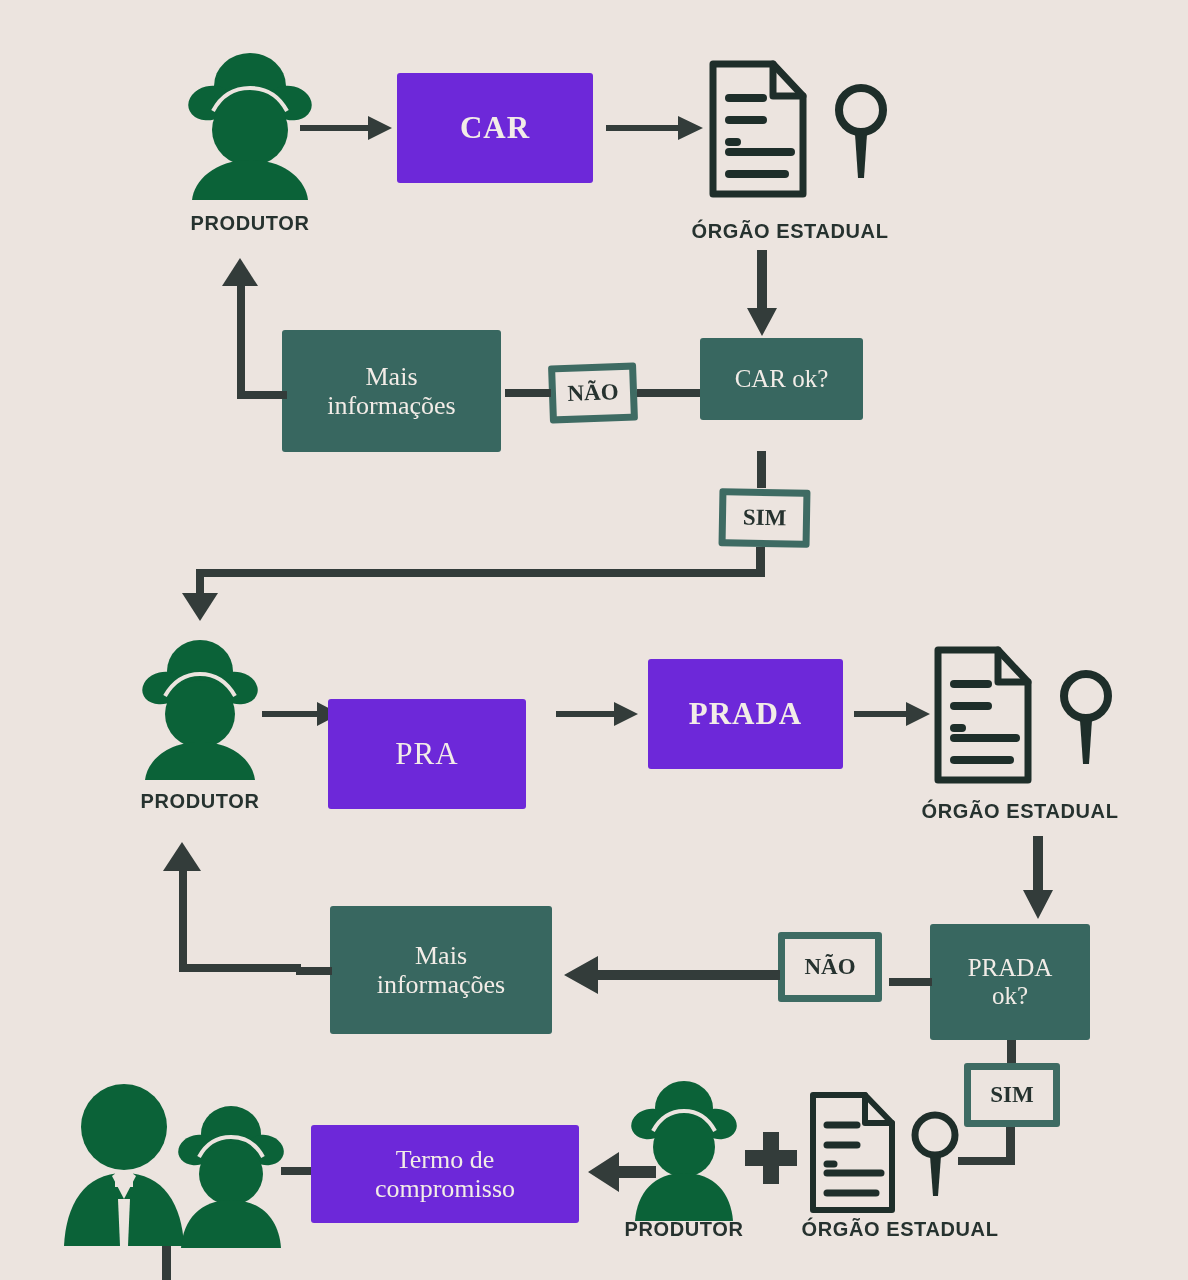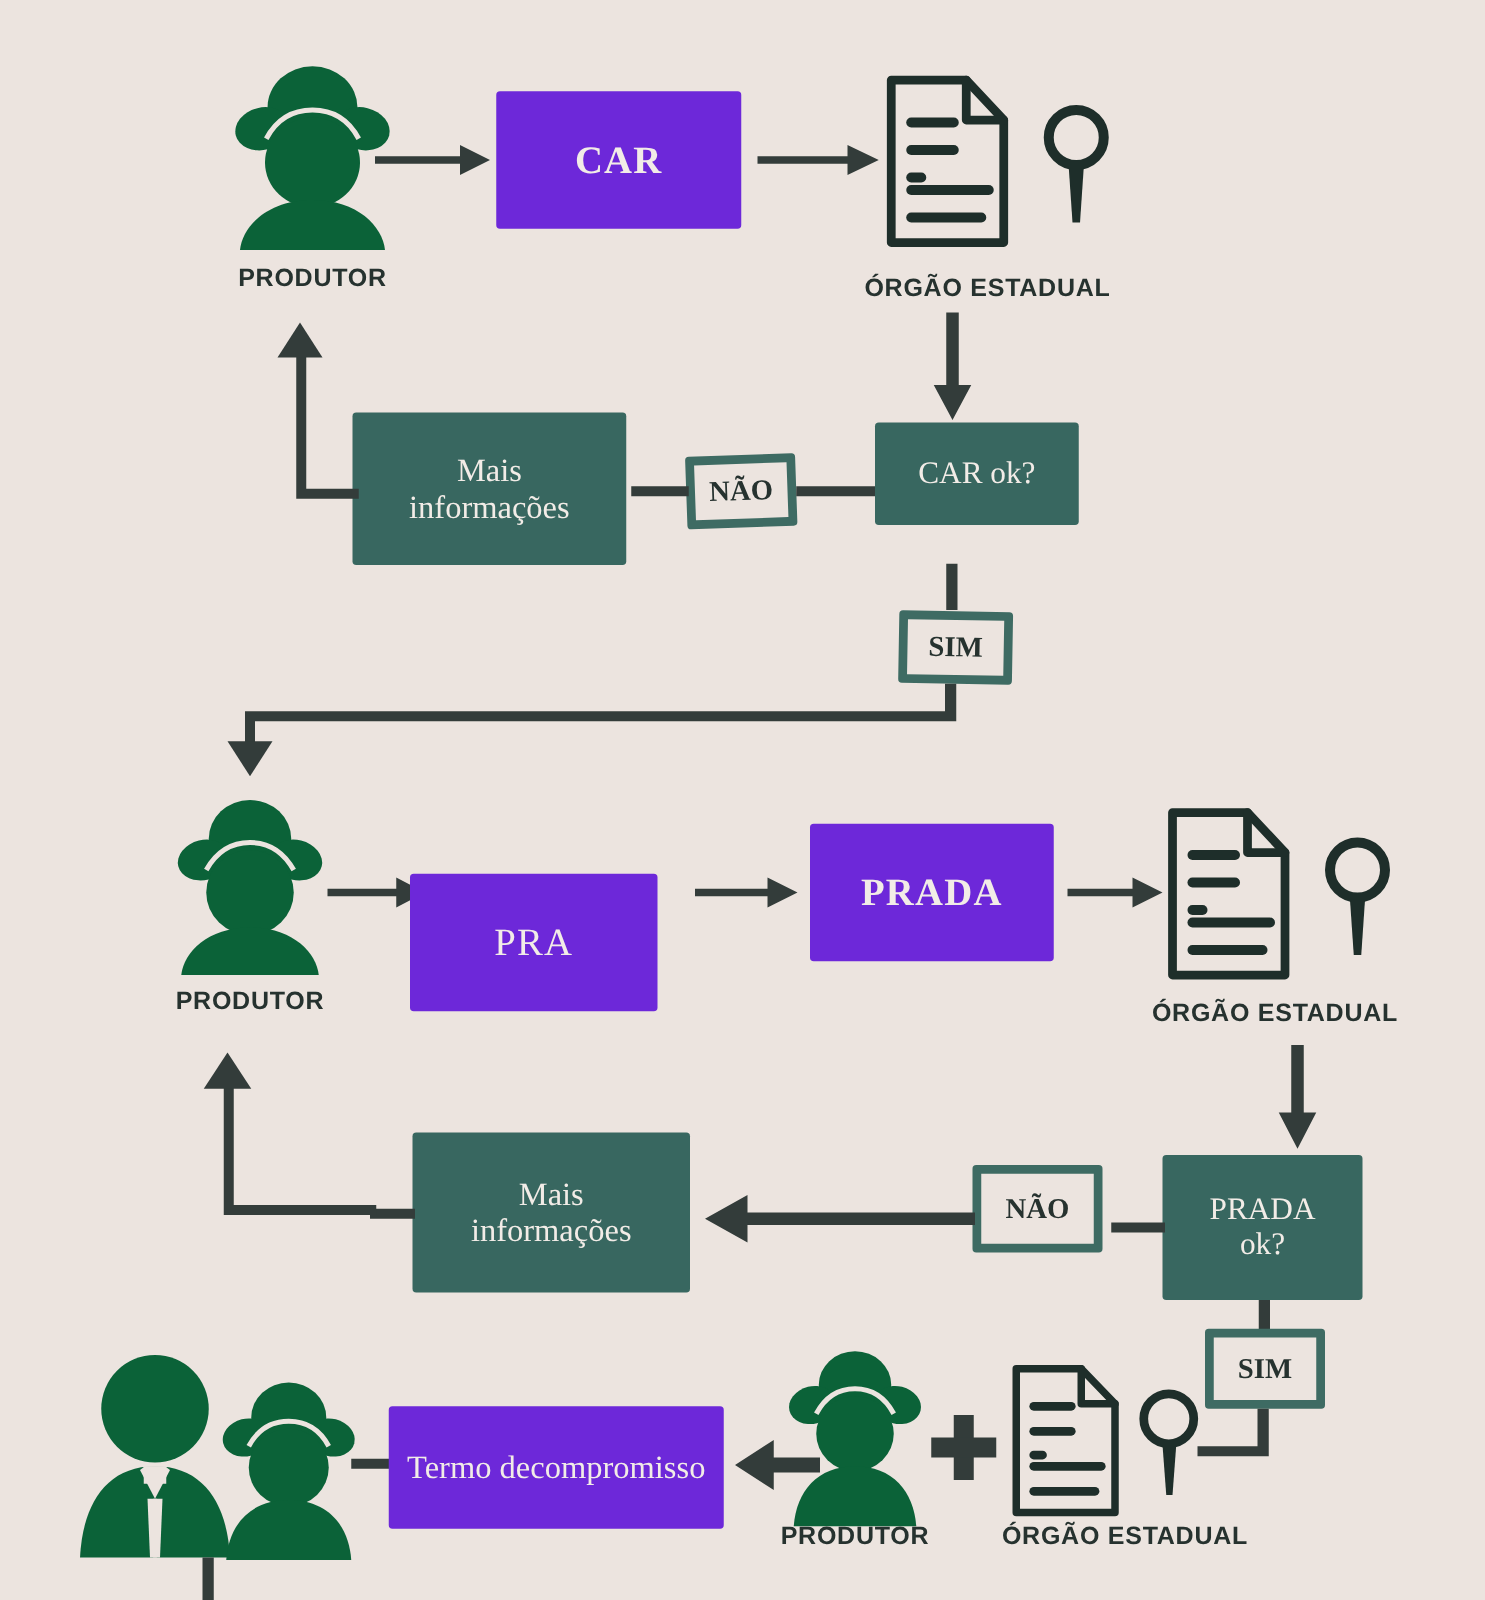"Termo de" div.box { flex-direction: row -> column }
